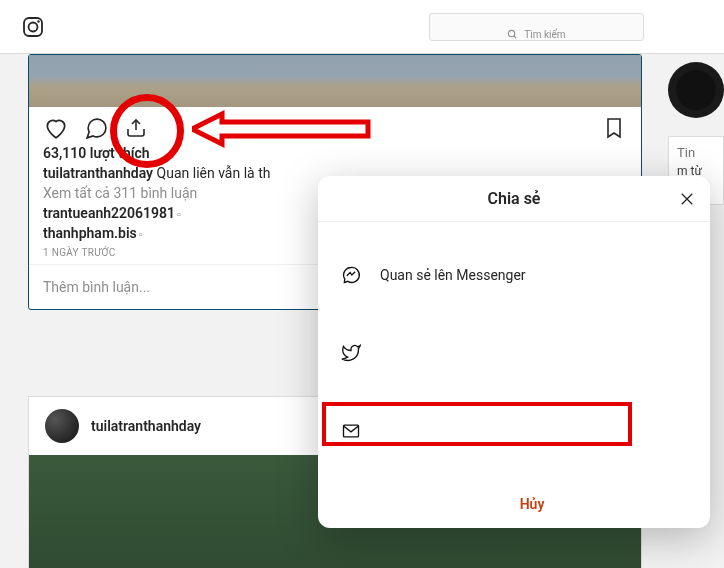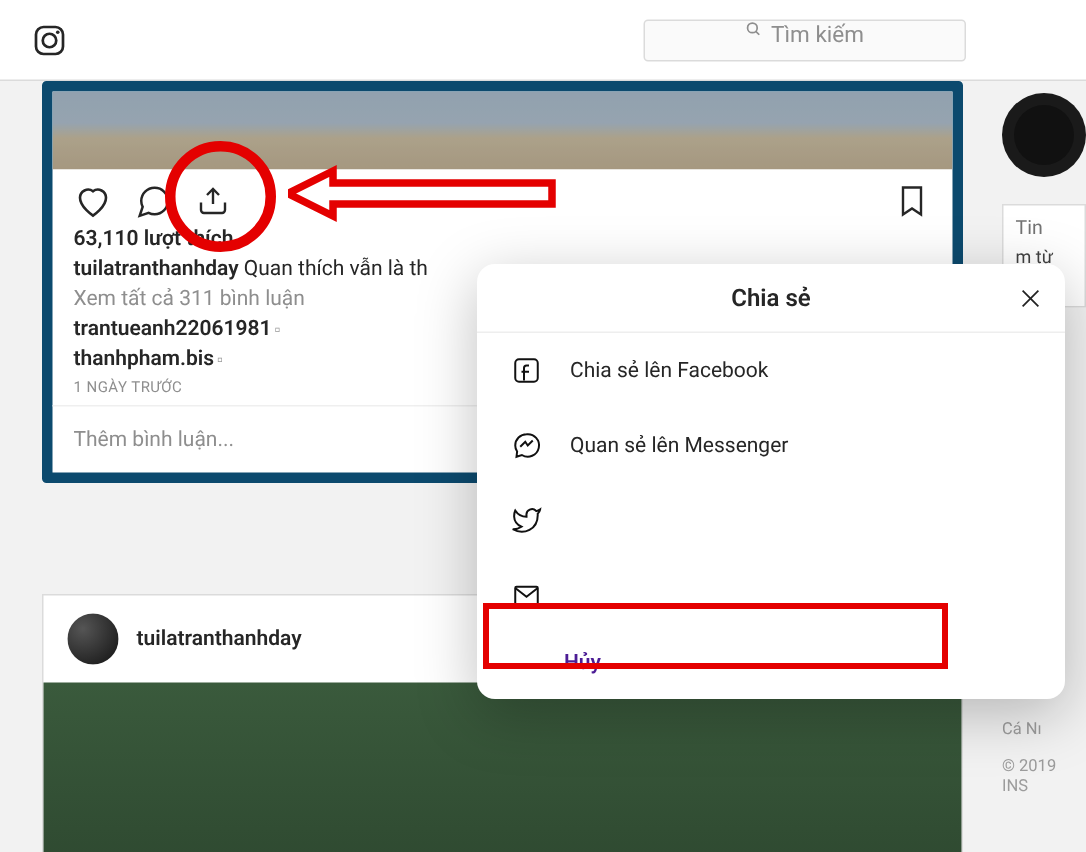"Tìm kiếm" .topbar .search { align-items: flex-start -> flex-end; font-size: 15px -> 10px }
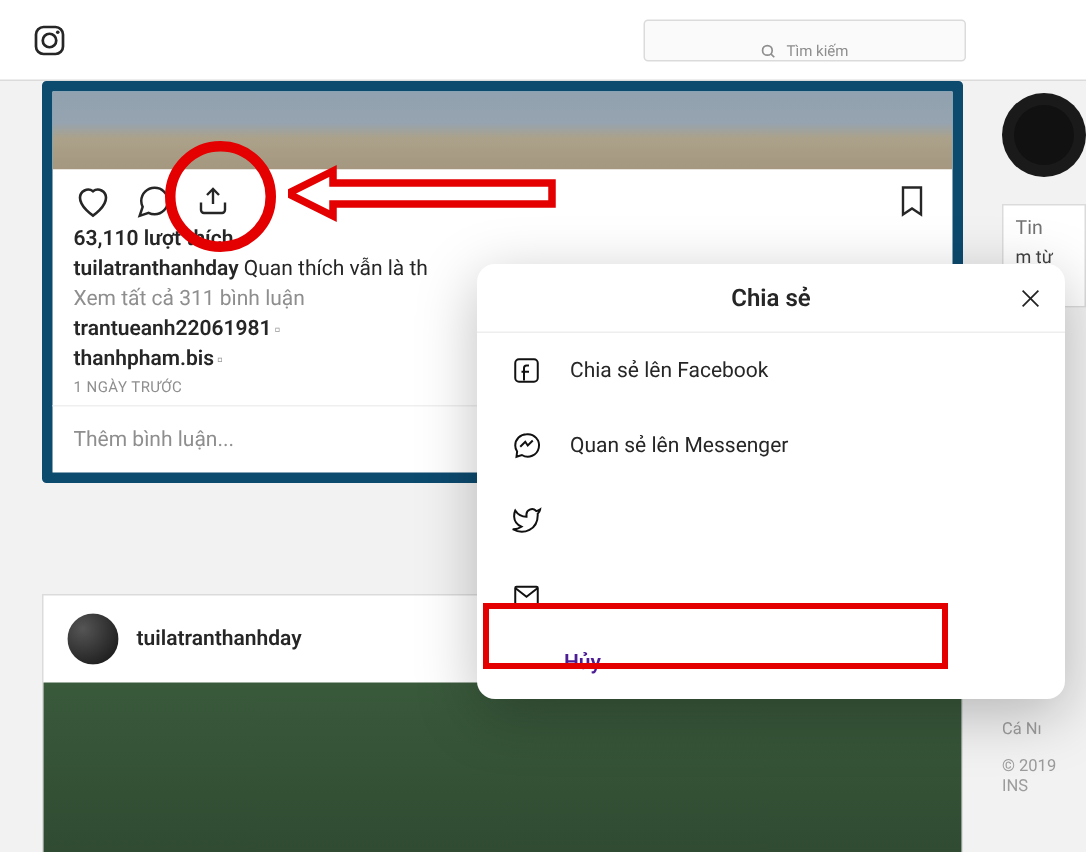"63,110 lượt thích" .post { border: 7px solid #0c4a6e -> 1px solid #0c4a6e }
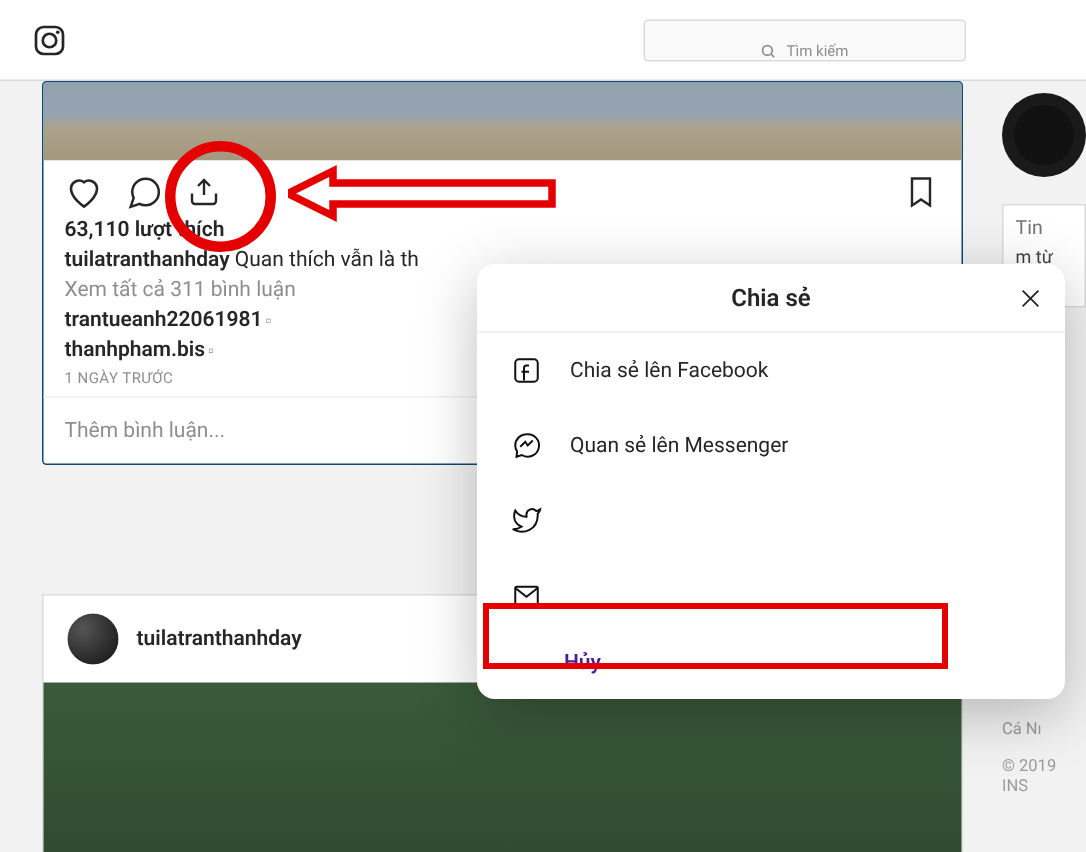"Quan thích vẫn là th" span { text: thích -> liên }
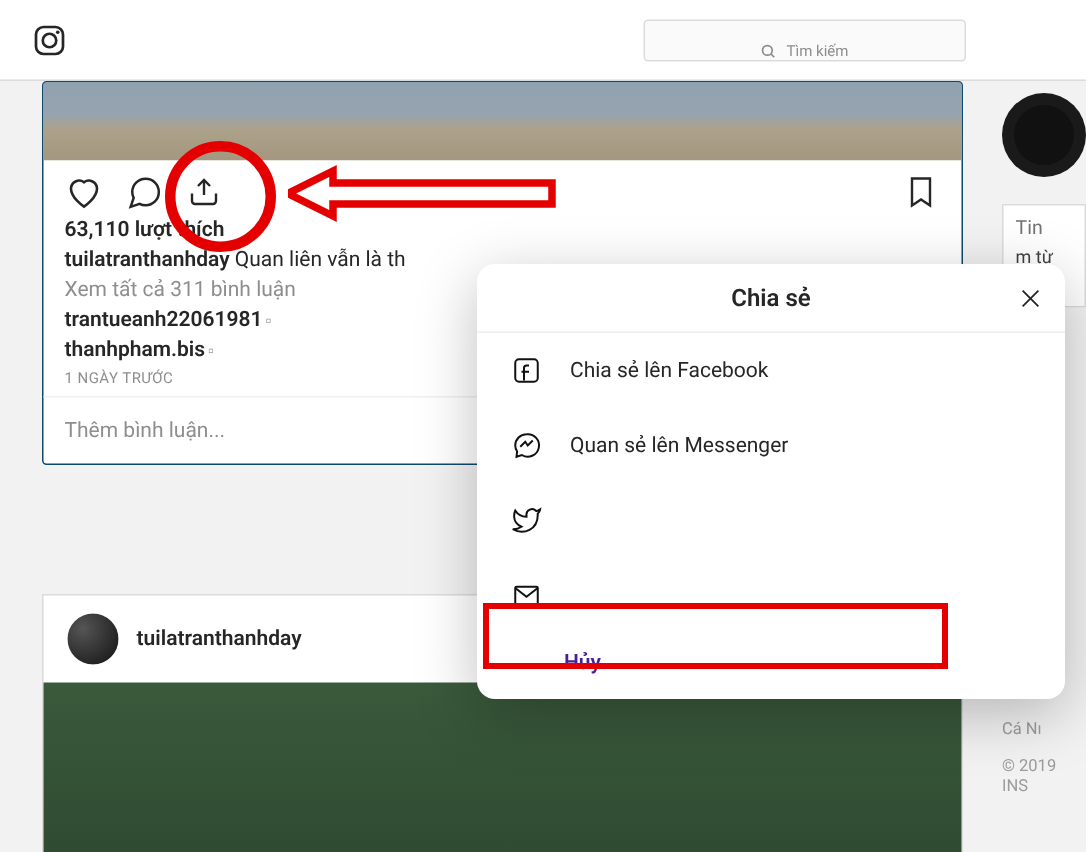"Chia sẻ" .modal { gap: none -> 28px }
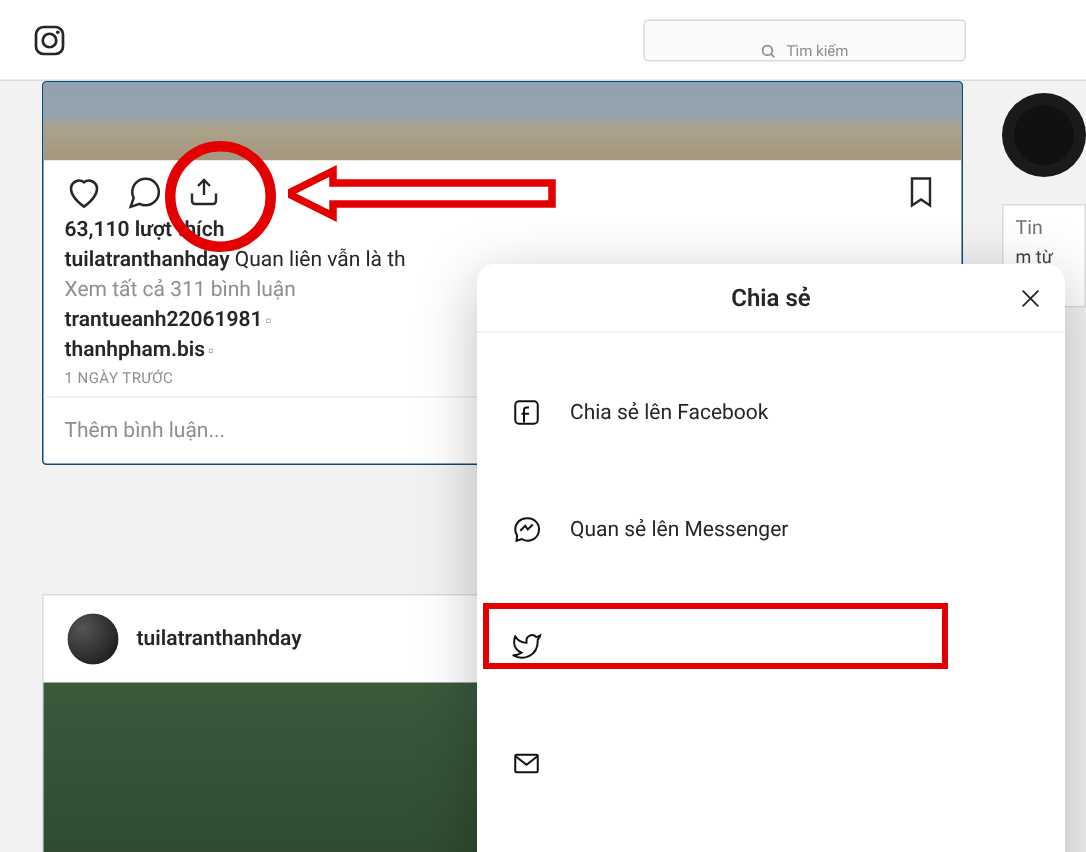"Chia sẻ lên Facebook" div.modal-row { html: <div> <span> <svg> <rect></rect> <path></path> <line></line> </svg> </span> <span>Chia sẻ lên Facebook</span> </div> -> none }
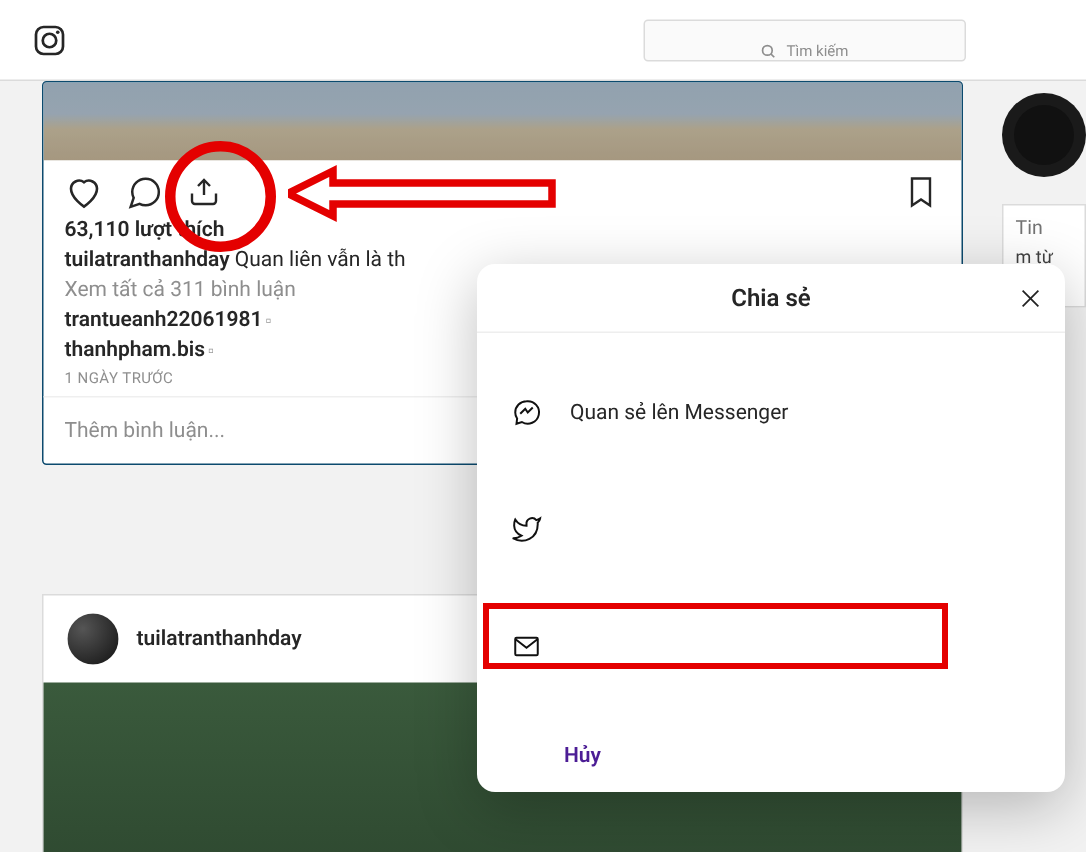"Hủy" .modal-cancel { color: #4c1d95 -> #c2410c; text-align: left -> center }
